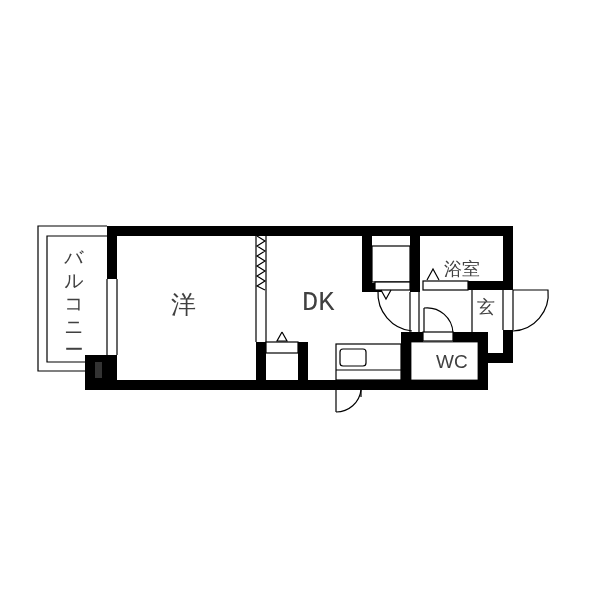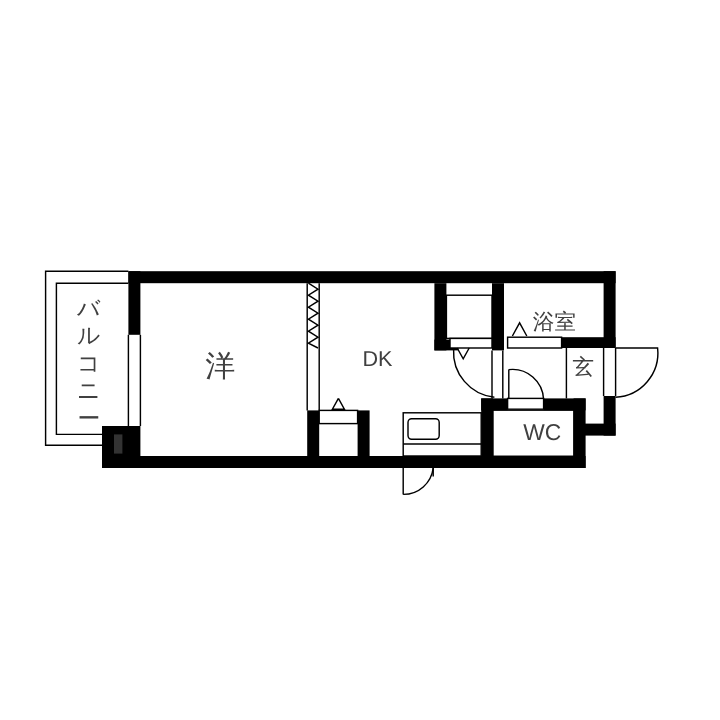"DK" .lbl-dk { font-family: Liberation Sans, sans-serif -> Liberation Mono, monospace; font-size: 18px -> 27px }
